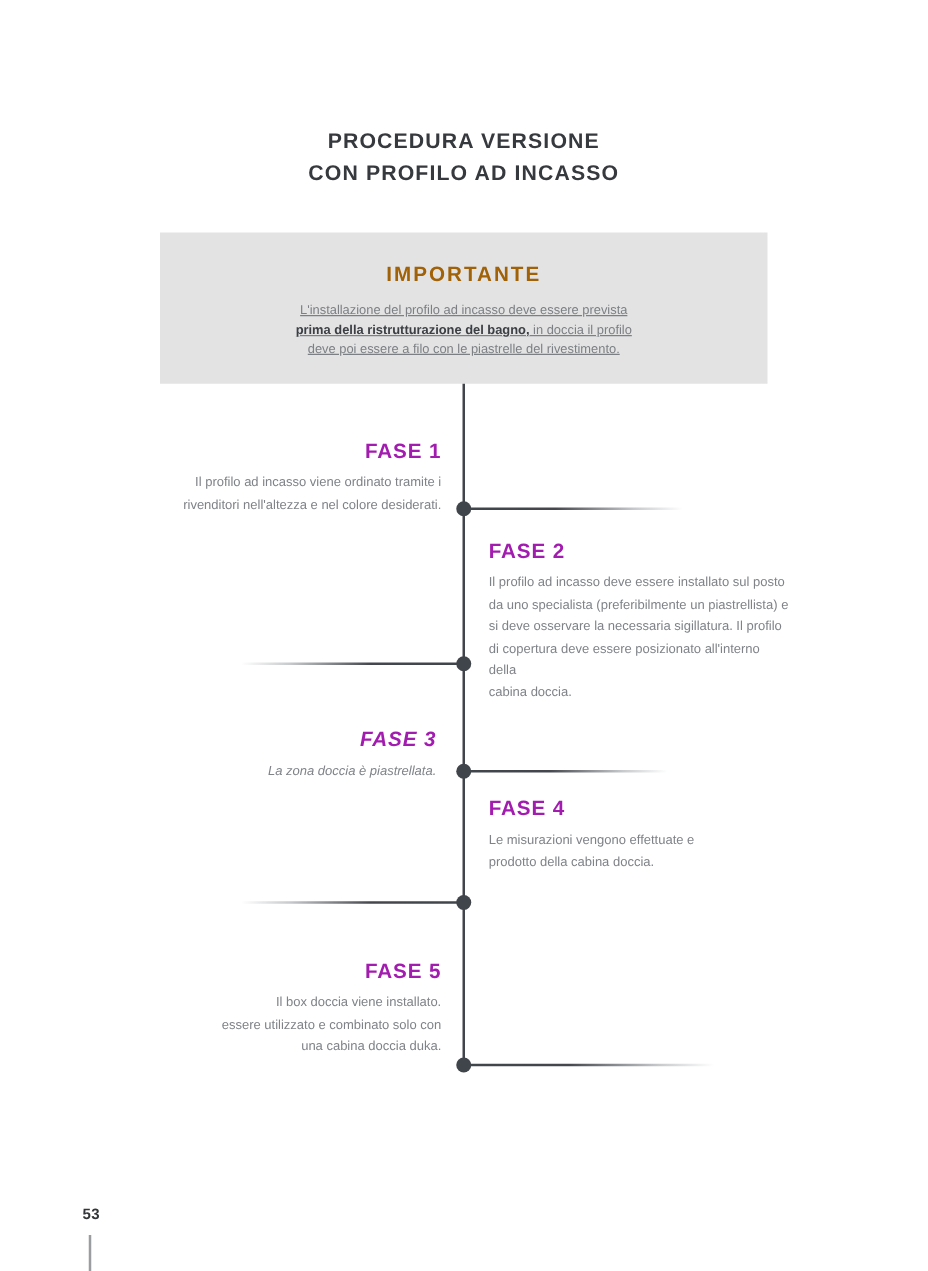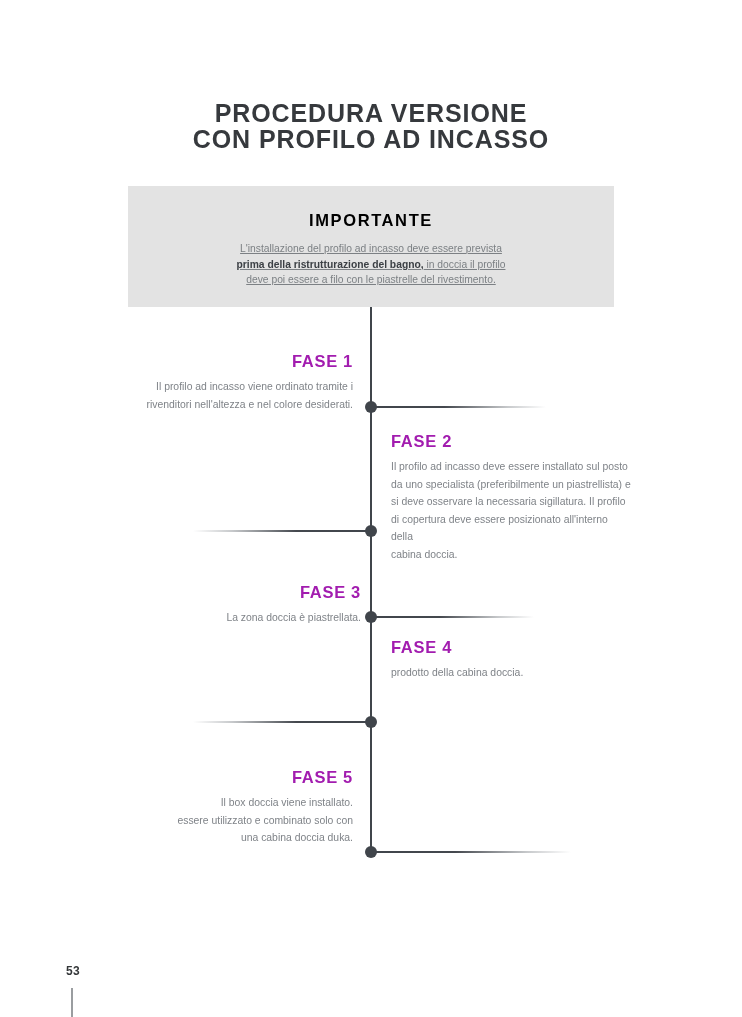"PROCEDURA VERSIONE" .doc-title { font-size: 25px -> 17px }
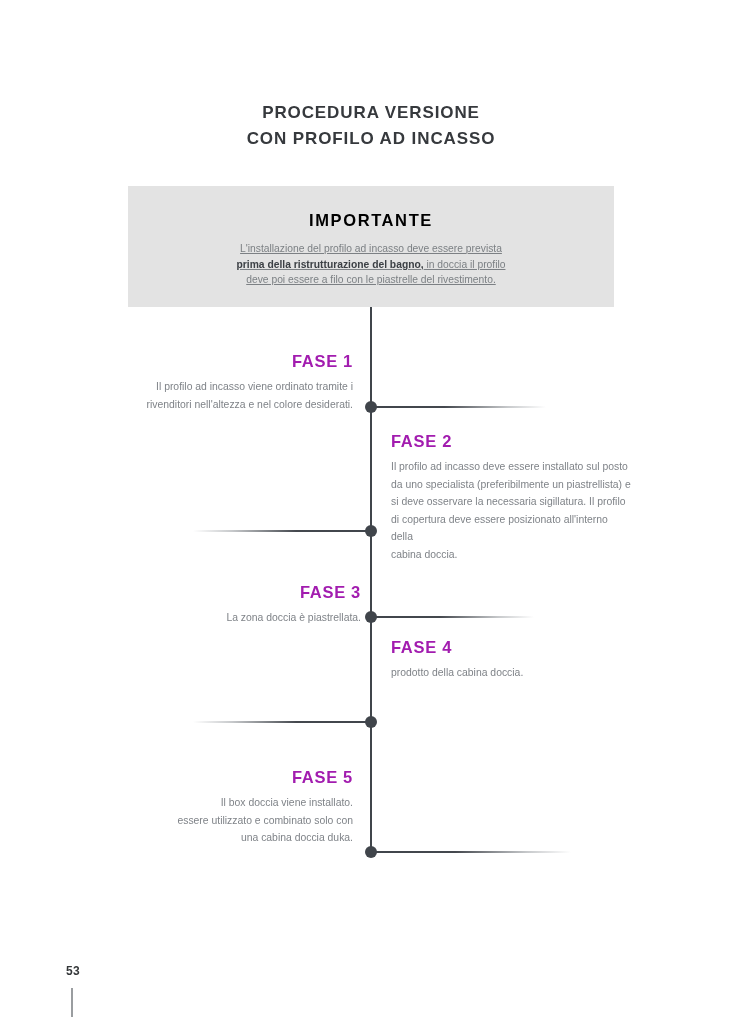"IMPORTANTE" .important-heading { color: #000000 -> #a16207 }
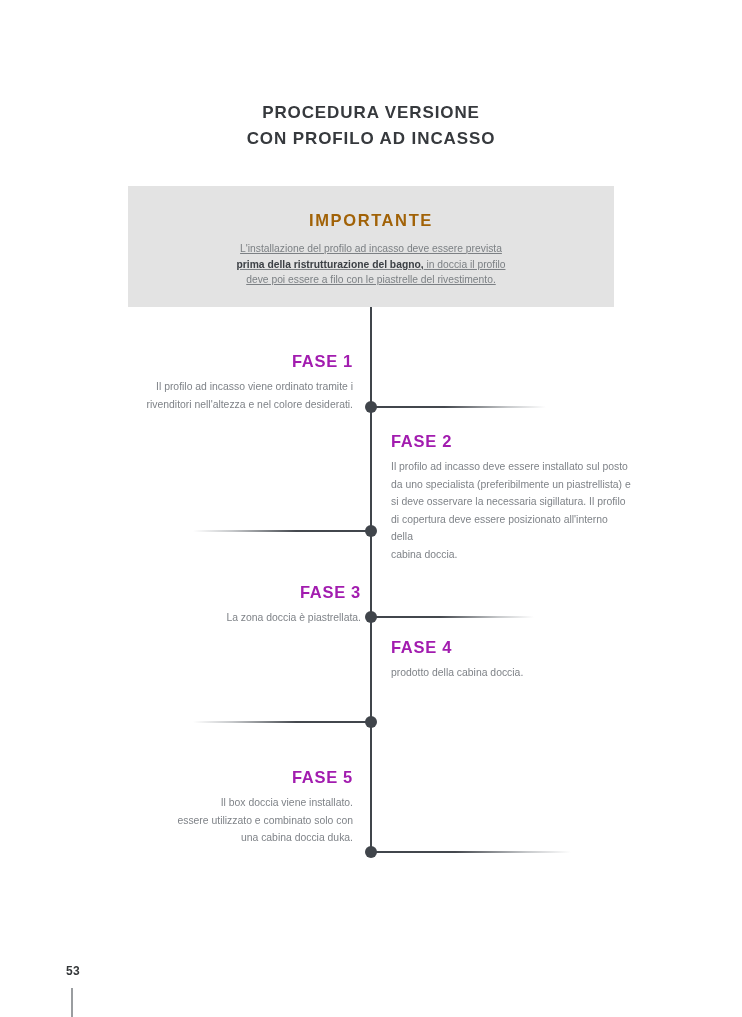"FASE 3" div.phase-block { font-style: none -> italic; left: 108px -> 96px }
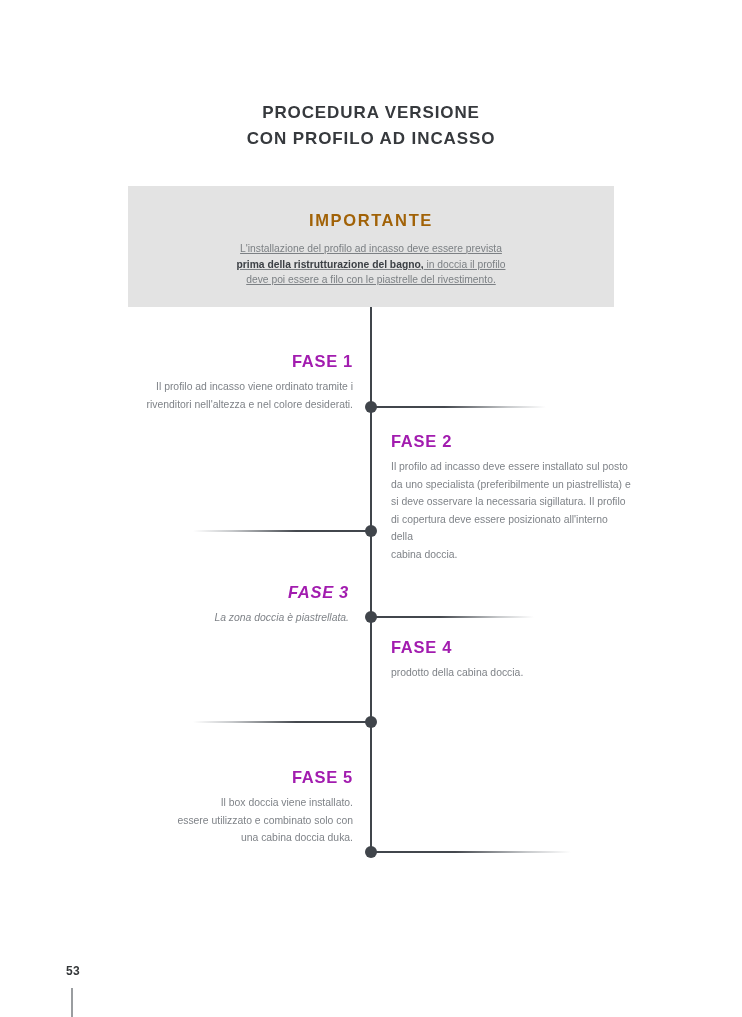"Le misurazioni vengono effettuate e" span.p-line { html: none -> <span>Le misurazioni vengono effettuate e</span> }
